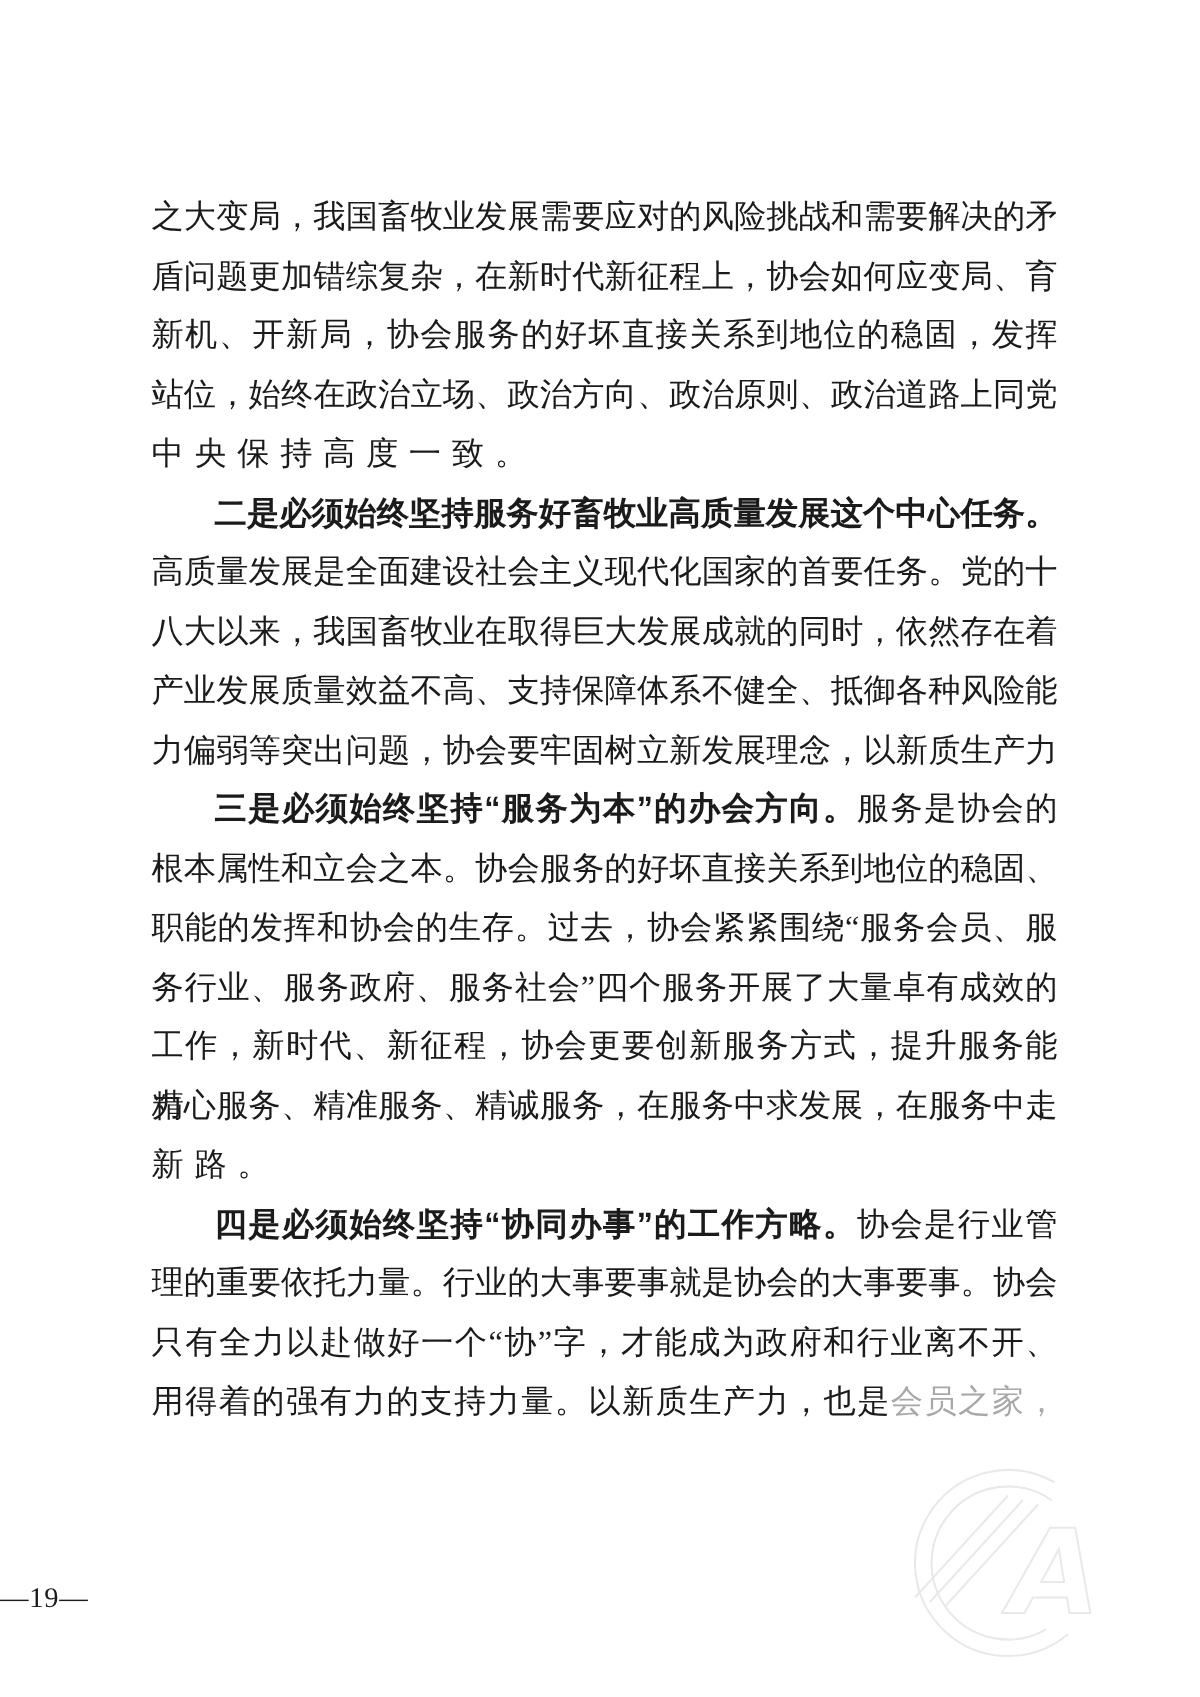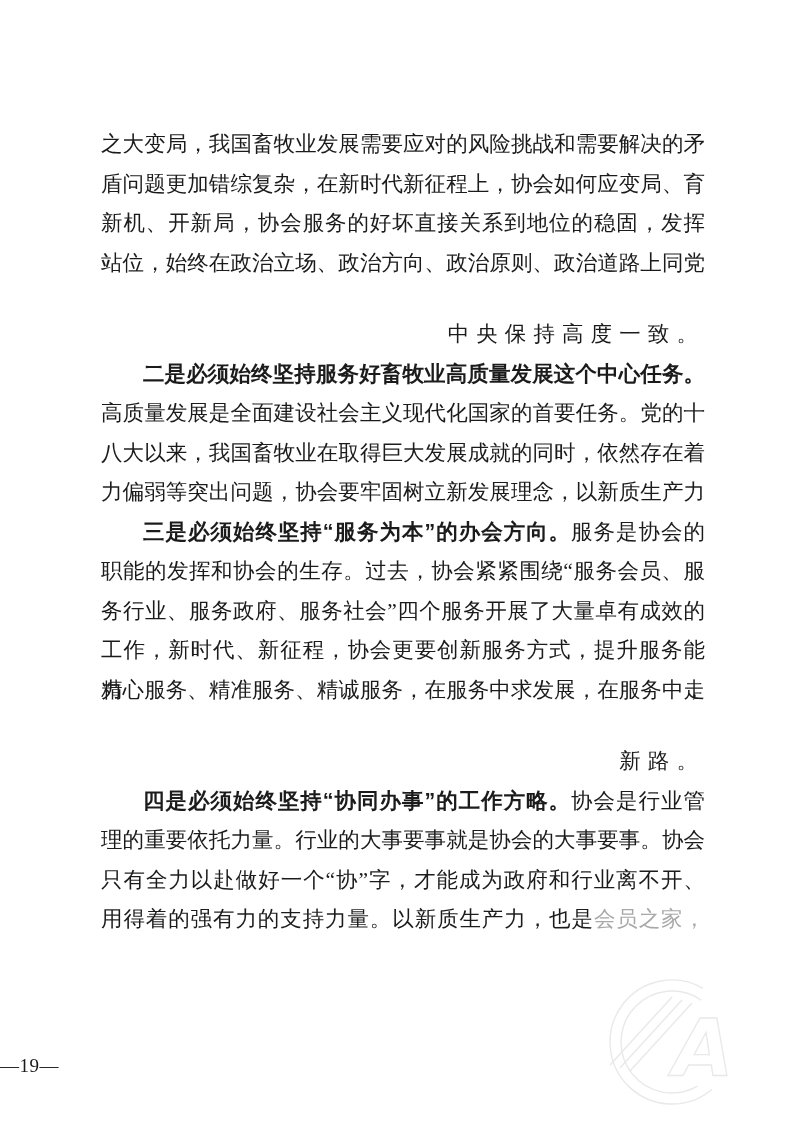"中央保持高度一致。" .line.nofill { margin-top: 32px -> none; text-align: right -> left }
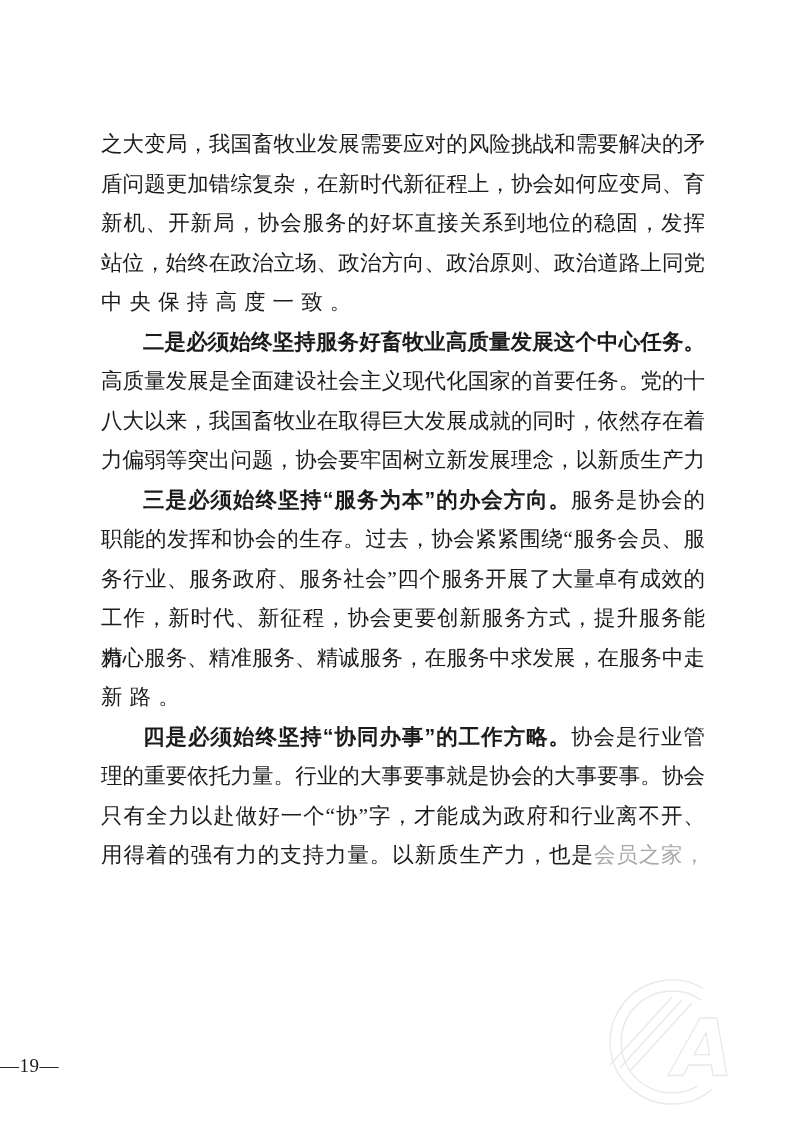"产业发展质量效益不高、支持保障体系不健全、抵御各种风险能" div.line { html: none -> <div><span>产业发展质量效益不高、支持保障体系不健全、抵御各种风险能</span></div> }
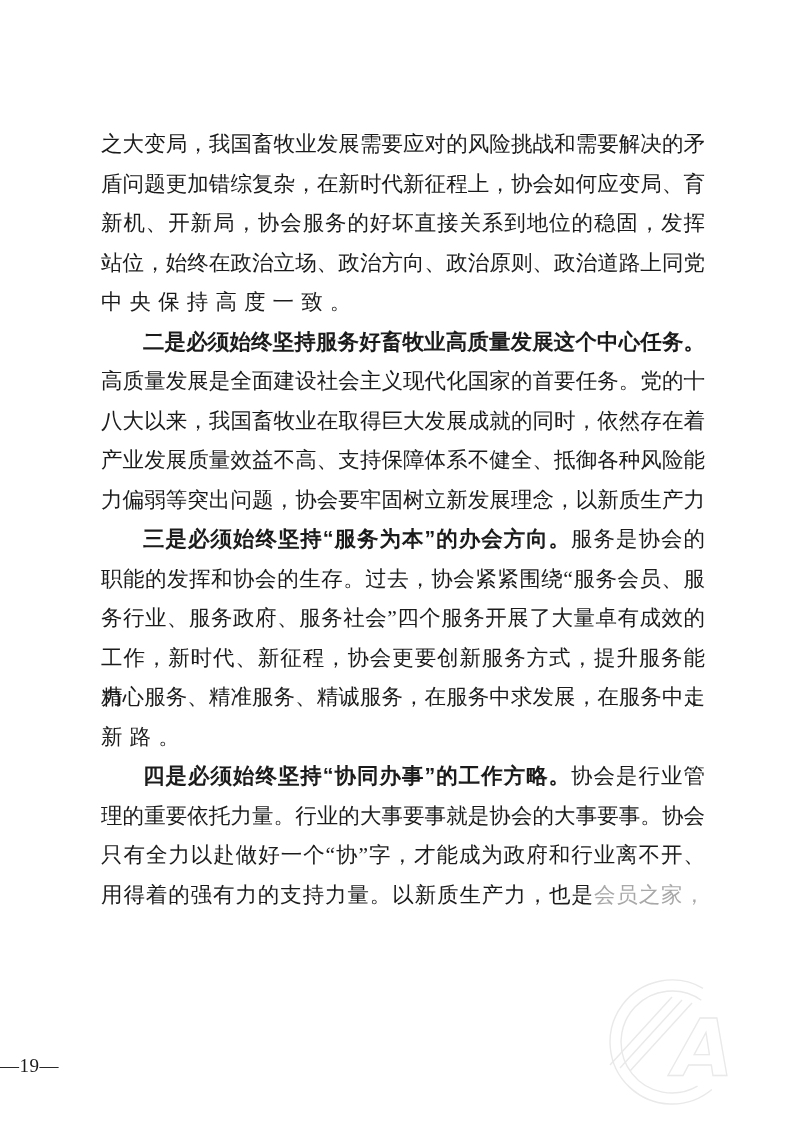"根本属性和立会之本。协会服务的好坏直接关系到地位的稳固、" div.line { html: none -> <div><span>根本属性和立会之本。协会服务的好坏直接关系到地位的稳固、</span></div> }
